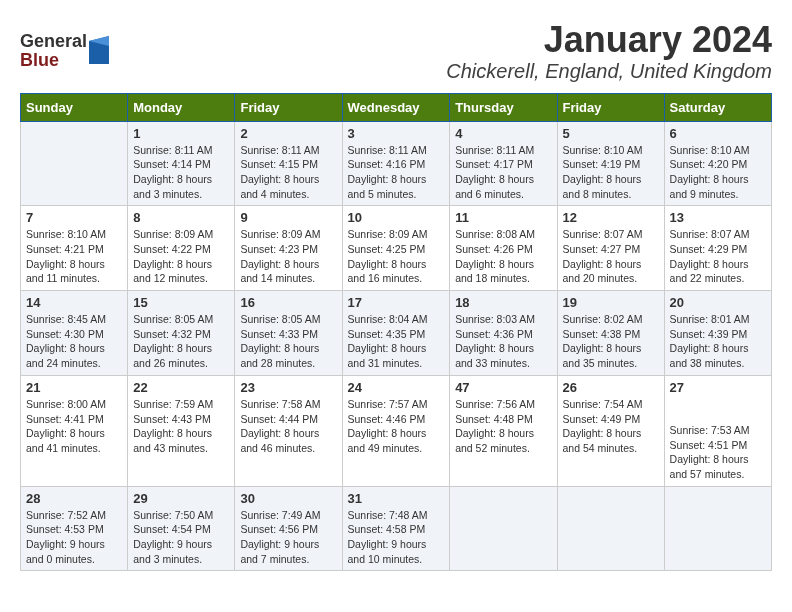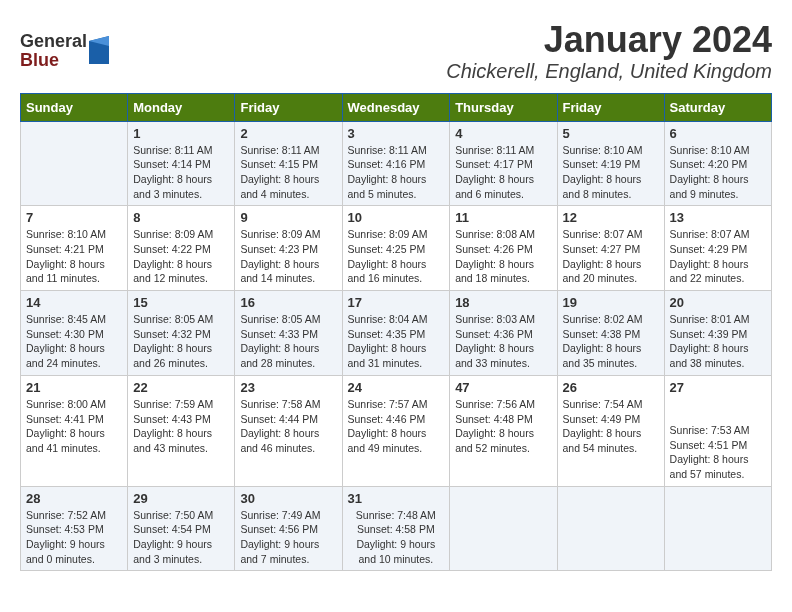"Sunrise: 7:48 AM" div.day-info { text-align: center -> none }
